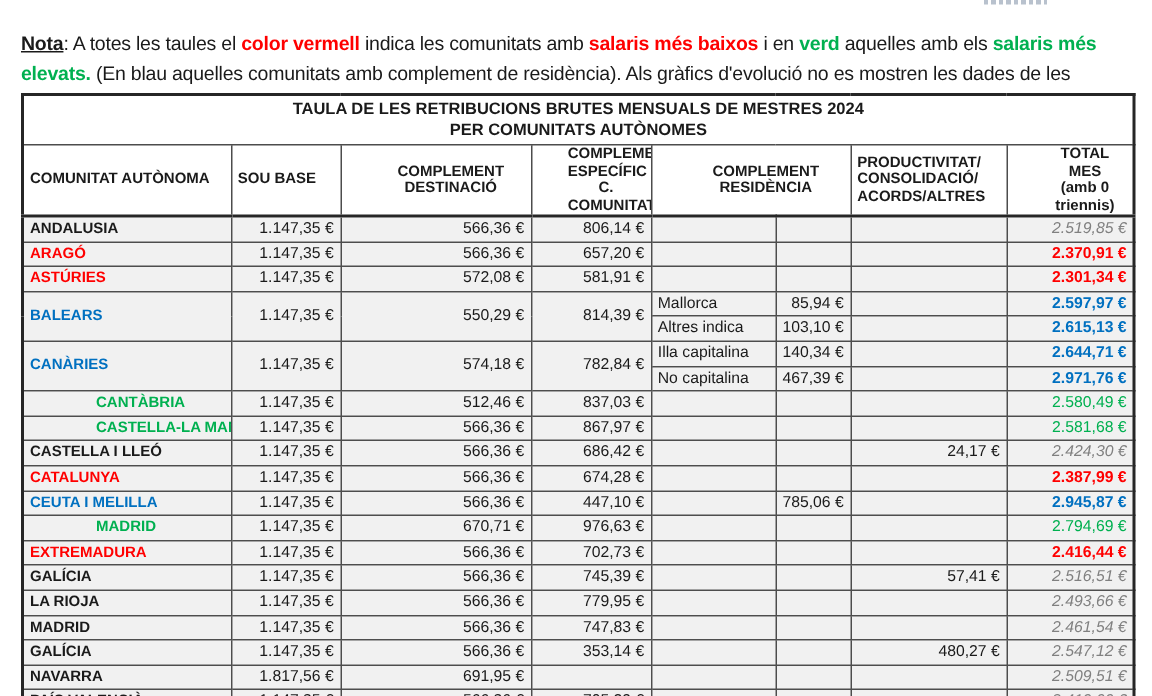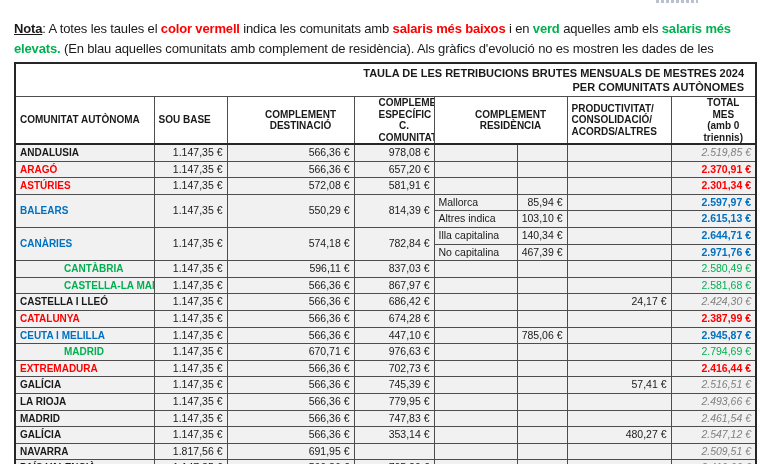"TAULA DE LES RETRIBUCIONS BRUTES" .title-cell { text-align: right -> center }
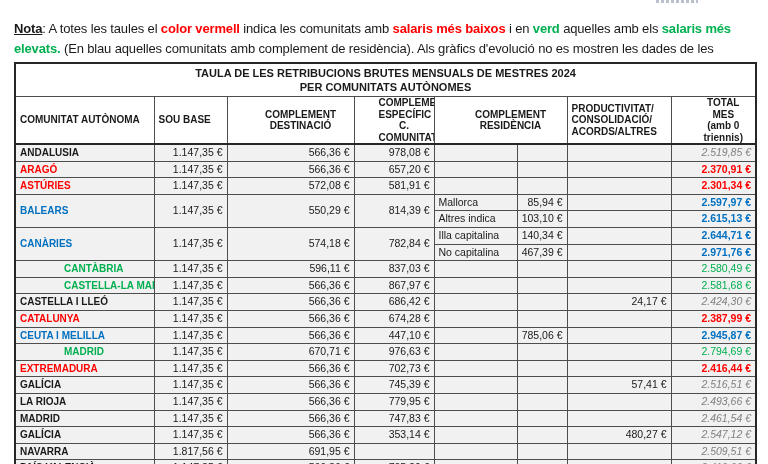"978,08 €" td.num { text: 978,08 -> 806,14 }
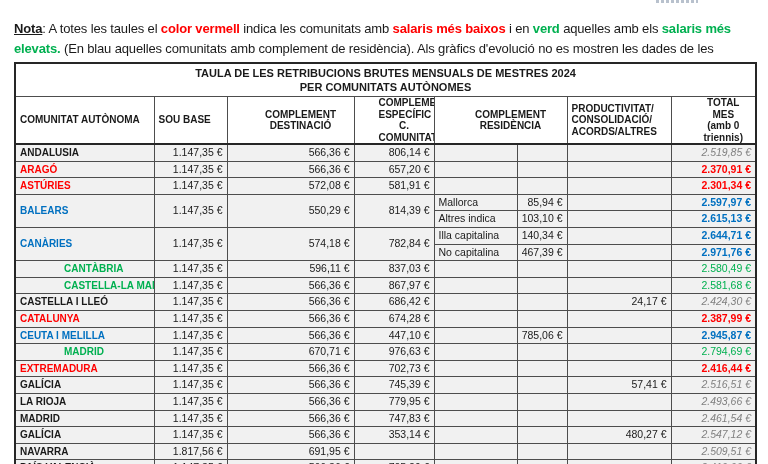"596,11 €" td.num { text: 596,11 -> 512,46 }
